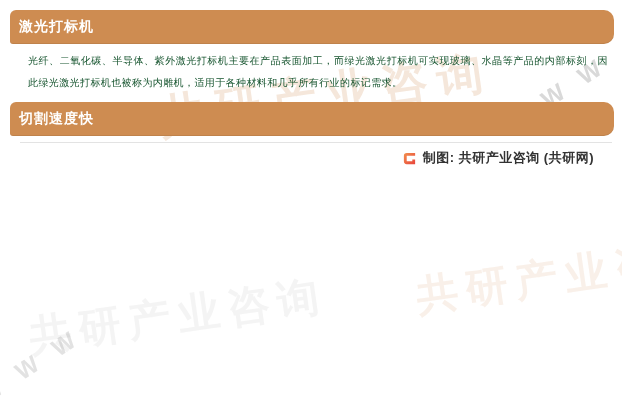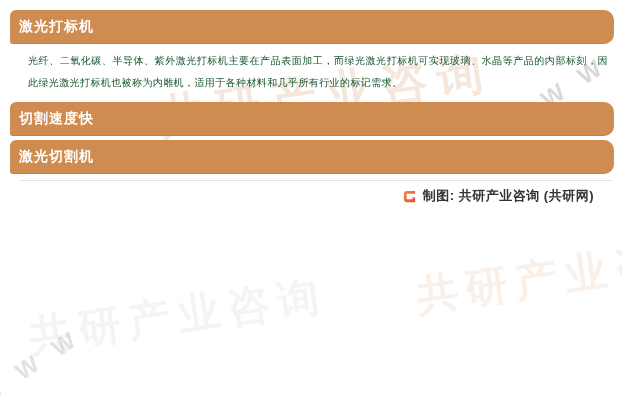"激光切割机" div.badge { html: <div> <span>激光切割机</span> </div> -> none }
